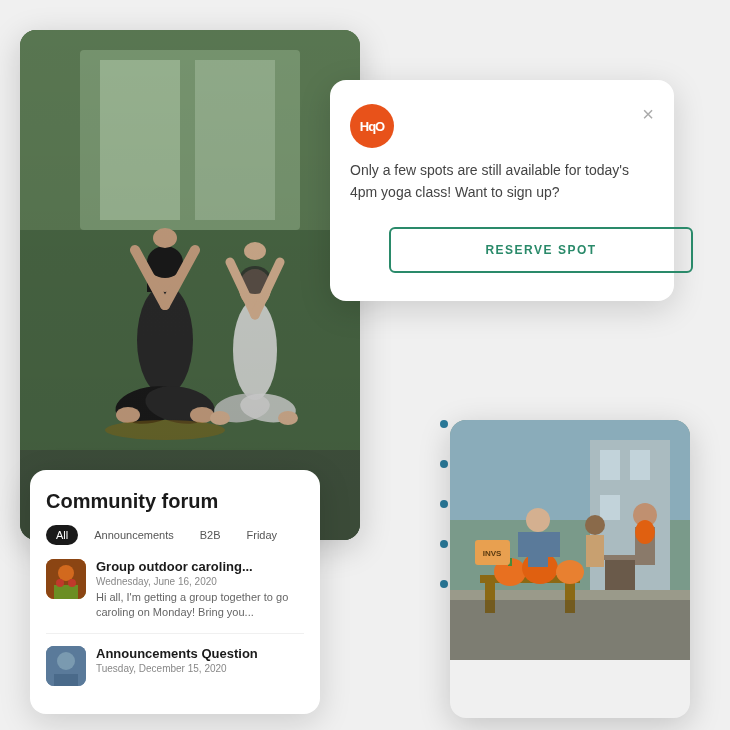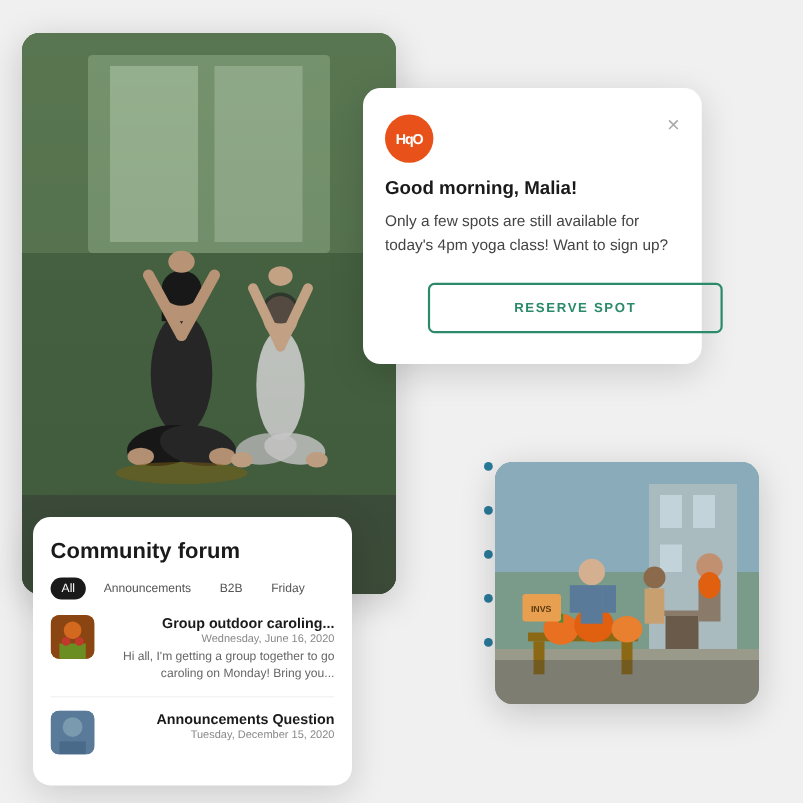"HqO" .notification-card { width: 308px -> 344px }
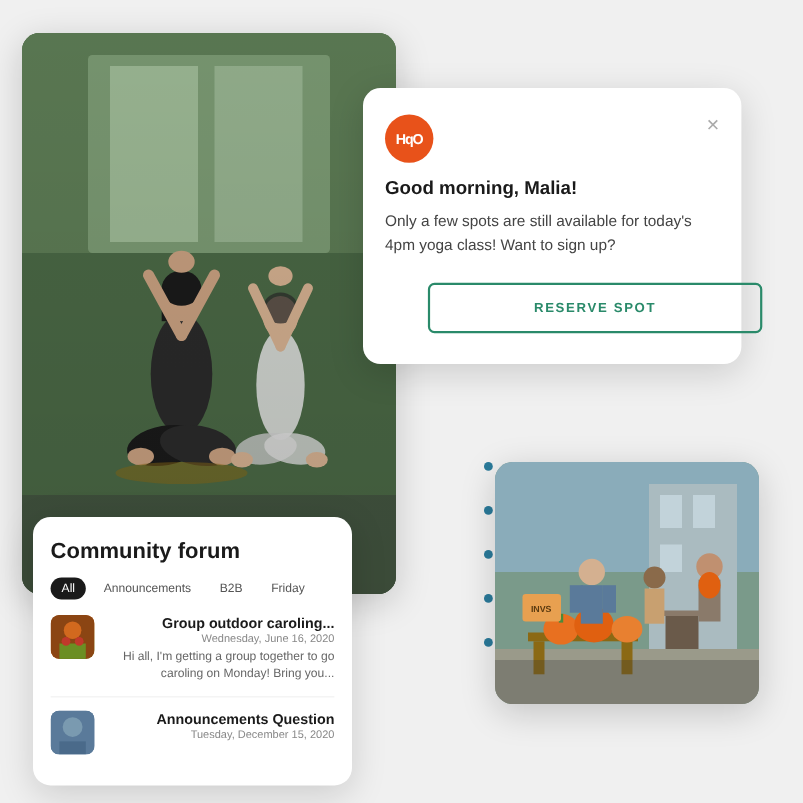"Good morning, Malia!" div.notif-title { html: <div>Good morning, Malia!</div> -> none }
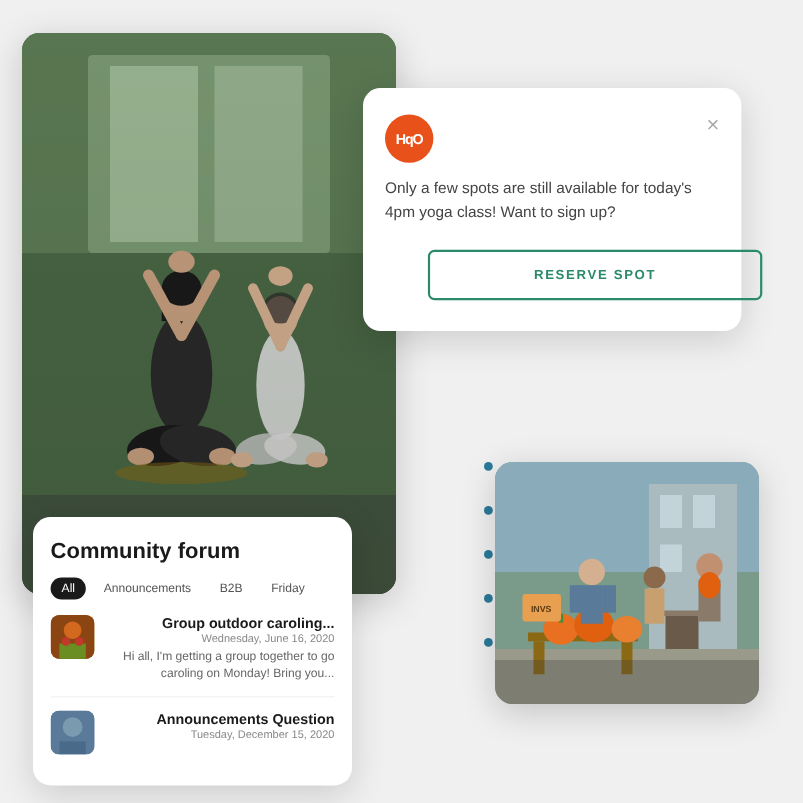"INVS" .pumpkin-card { height: 220px -> 298px }
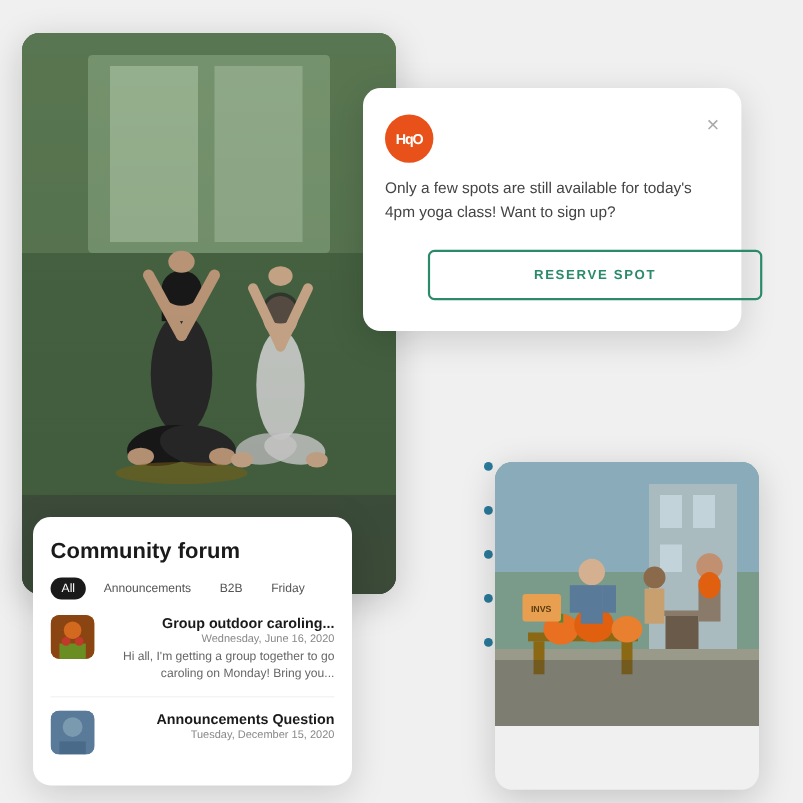"Group outdoor caroling..." .forum-item { text-align: right -> none }
